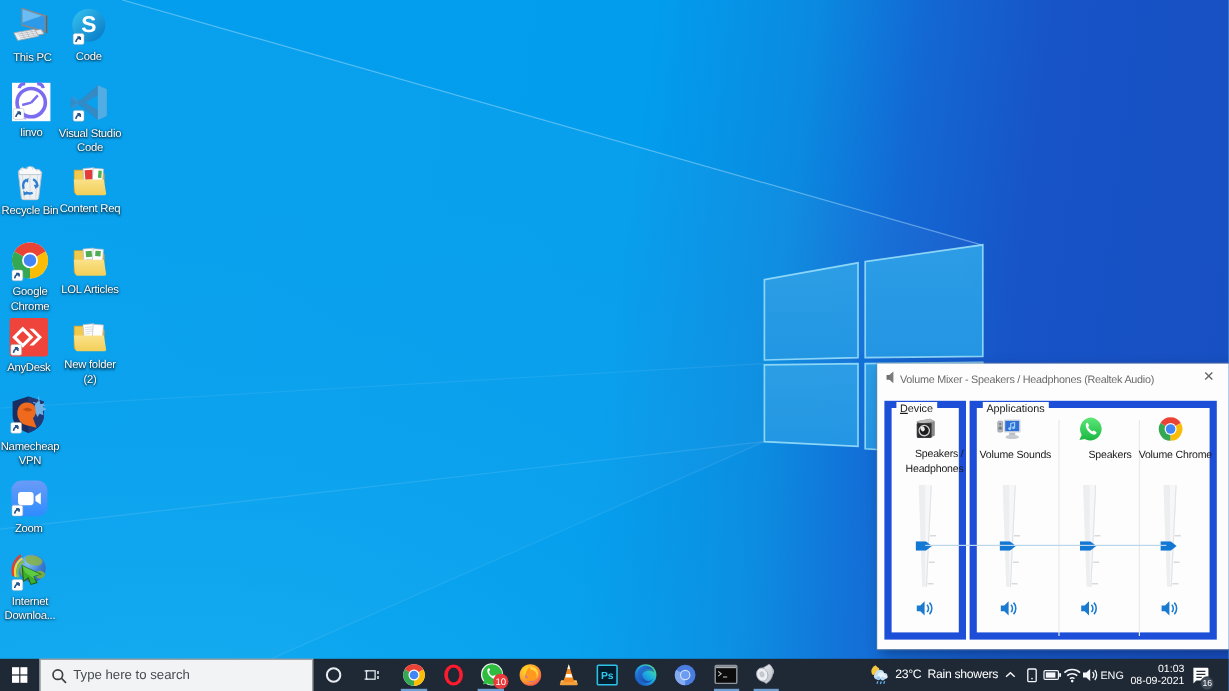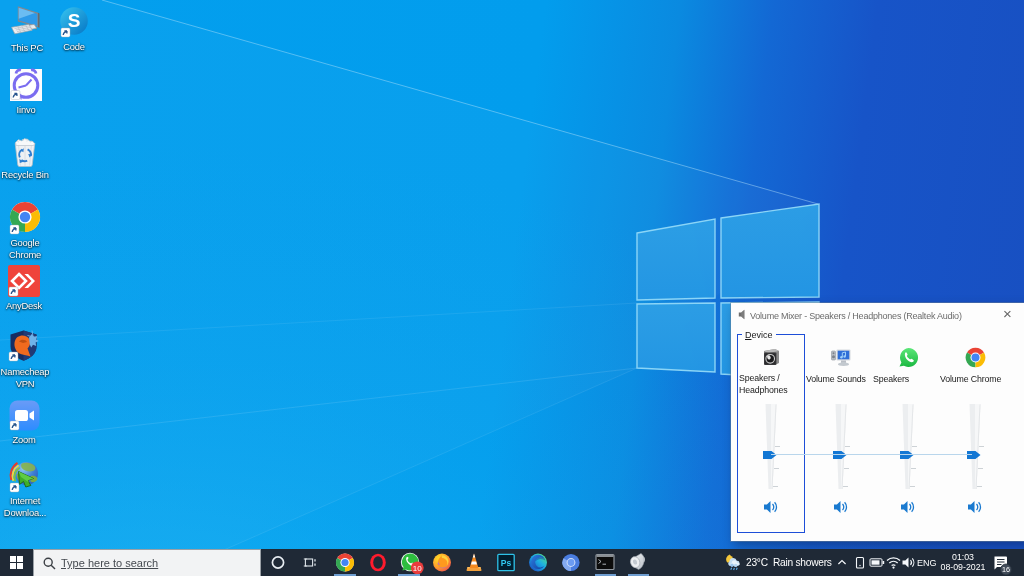"Visual Studio" div.di { html: none -> <div> <svg> <path></path> <path></path> <path></path> <use></use> </svg> <div>Visual Studio<br>Code</div> </div> }
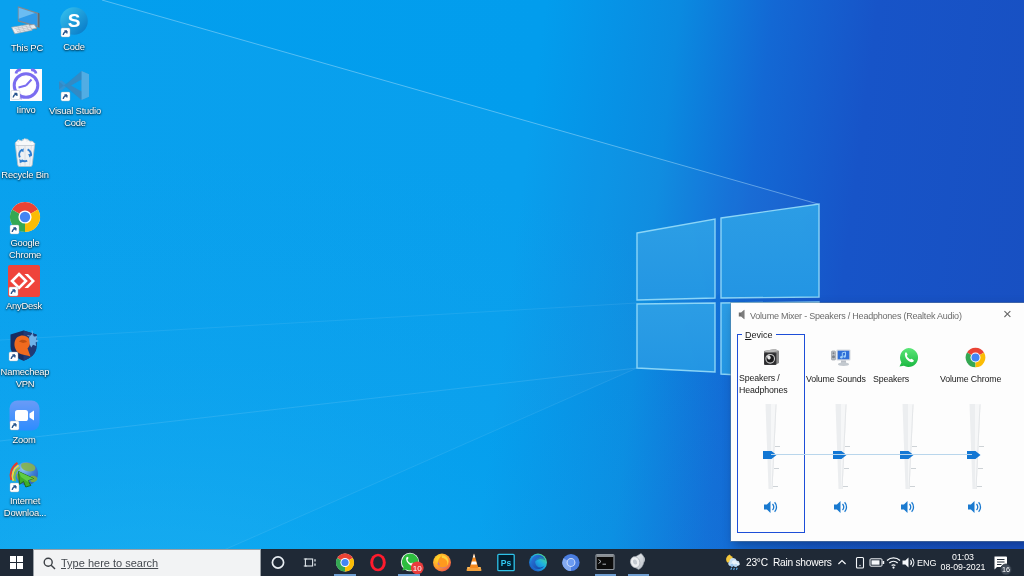"Content Req" div.di { html: none -> <div> <svg> <use></use> <g> <rect></rect> <rect></rect> </g> <g> <rect></rect> <rect></rect> </g> <path></path> </svg> <div>Content Req</div> </div> }
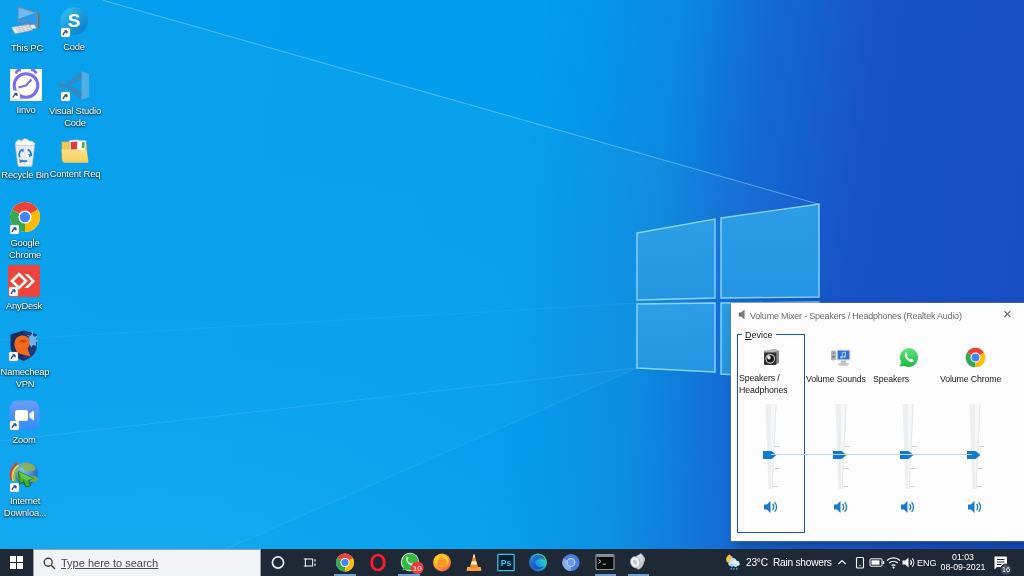"LOL Articles" div.di { html: none -> <div> <svg> <use></use> <g> <rect></rect> <rect></rect> <path></path> </g> <g> <rect></rect> <rect></rect> </g> <path></path> </svg> <div>LOL Articles</div> </div> }
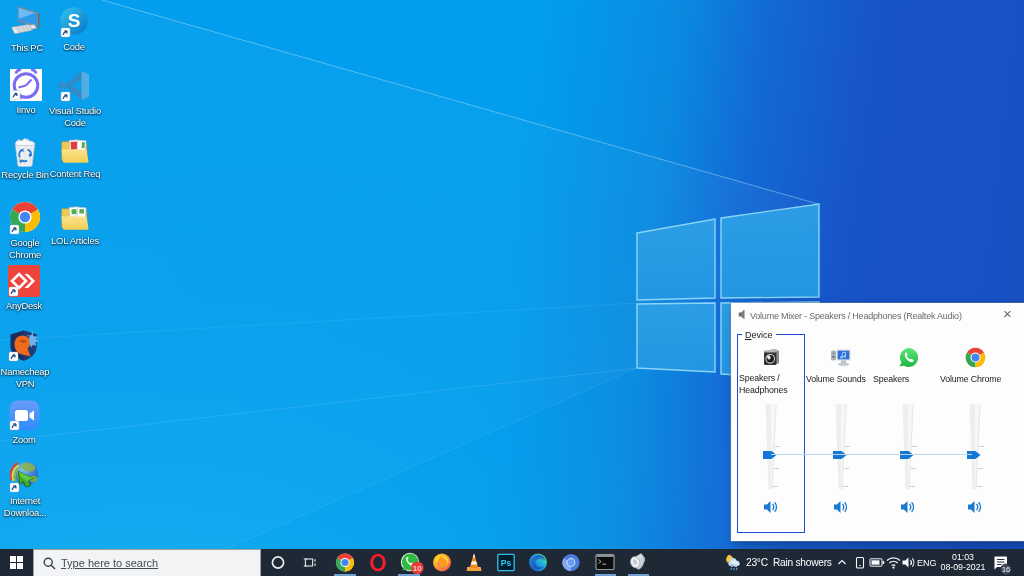"New folder" div.di { html: none -> <div> <svg> <use></use> <g> <rect></rect> <path></path> </g> <g> <rect></rect> </g> <path></path> </svg> <div>New folder<br>(2)</div> </div> }
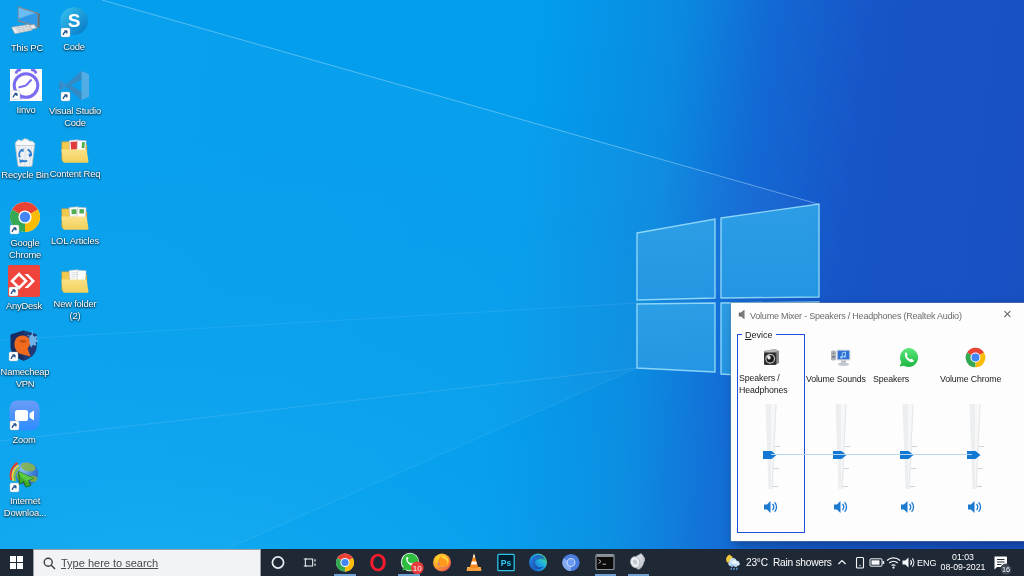"Device" .gb { border: 1px solid #1d4ed8 -> 6px solid #1d4ed8 }
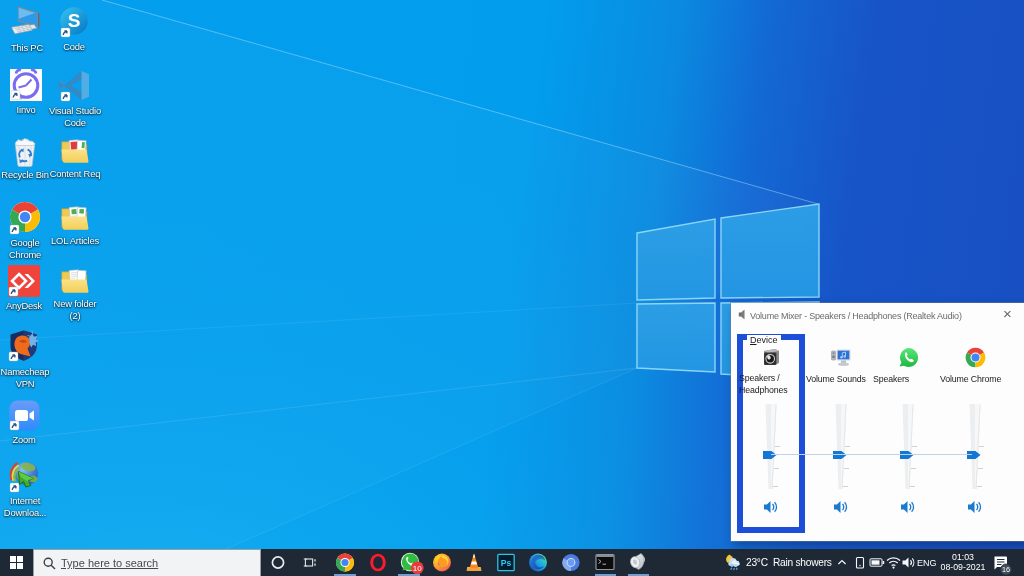"Applications" div.gb { html: none -> <div> <div>Applications</div> <div></div> <div></div> </div> }
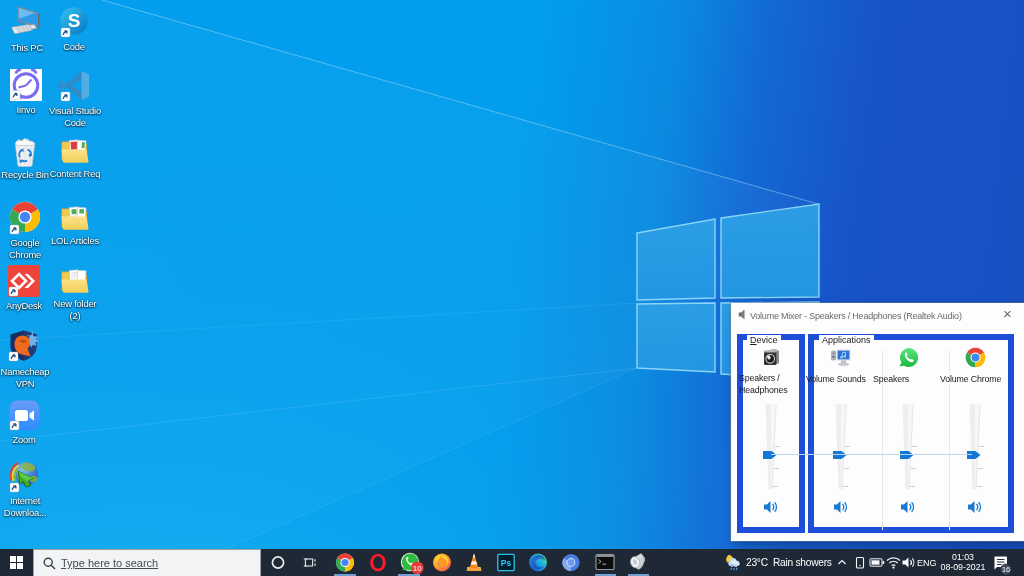"Speakers /" .colname { text-align: left -> right }
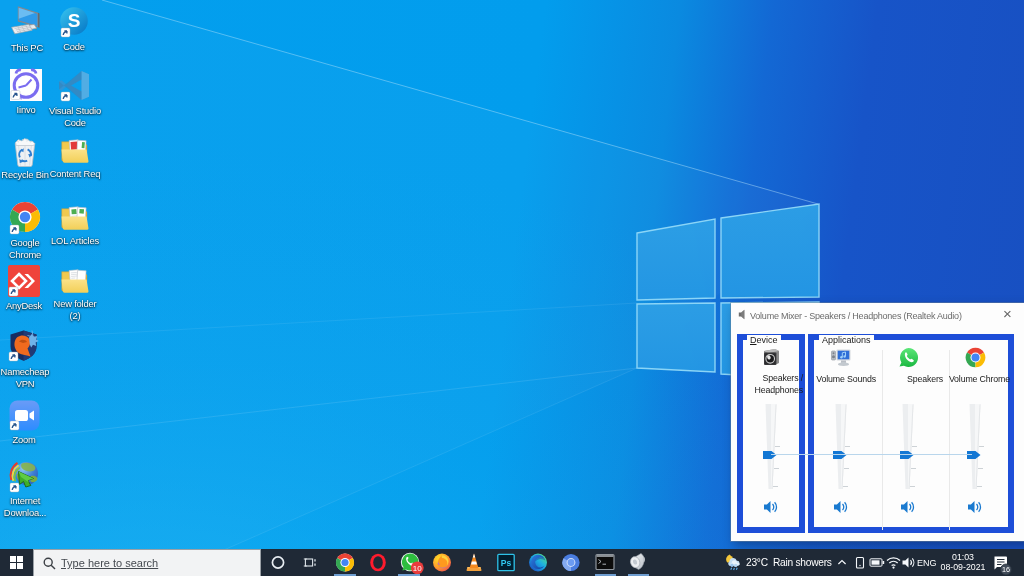"Type here to search" div { text-decoration: underline -> none }
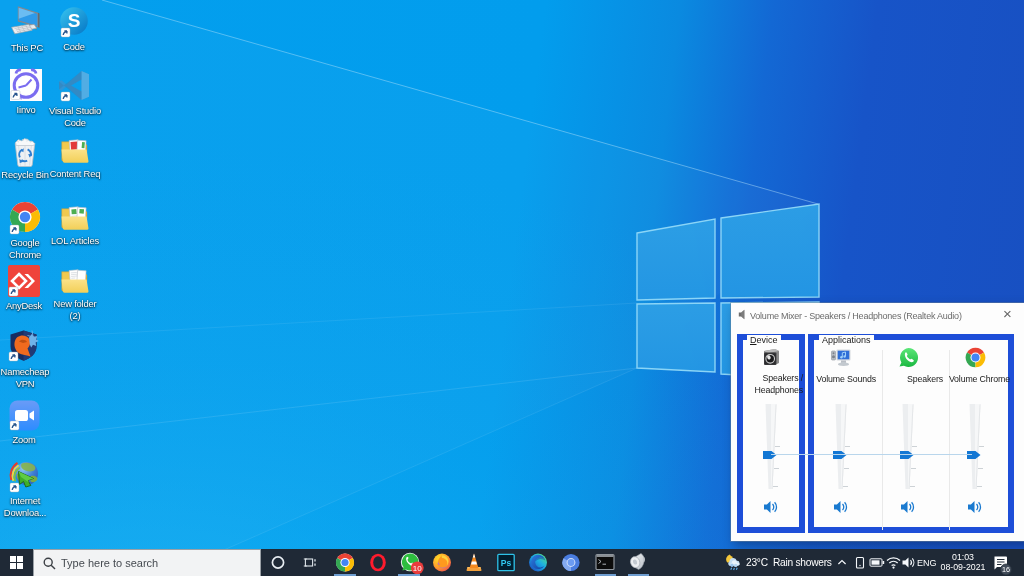"01:03" div { text-align: center -> right }
